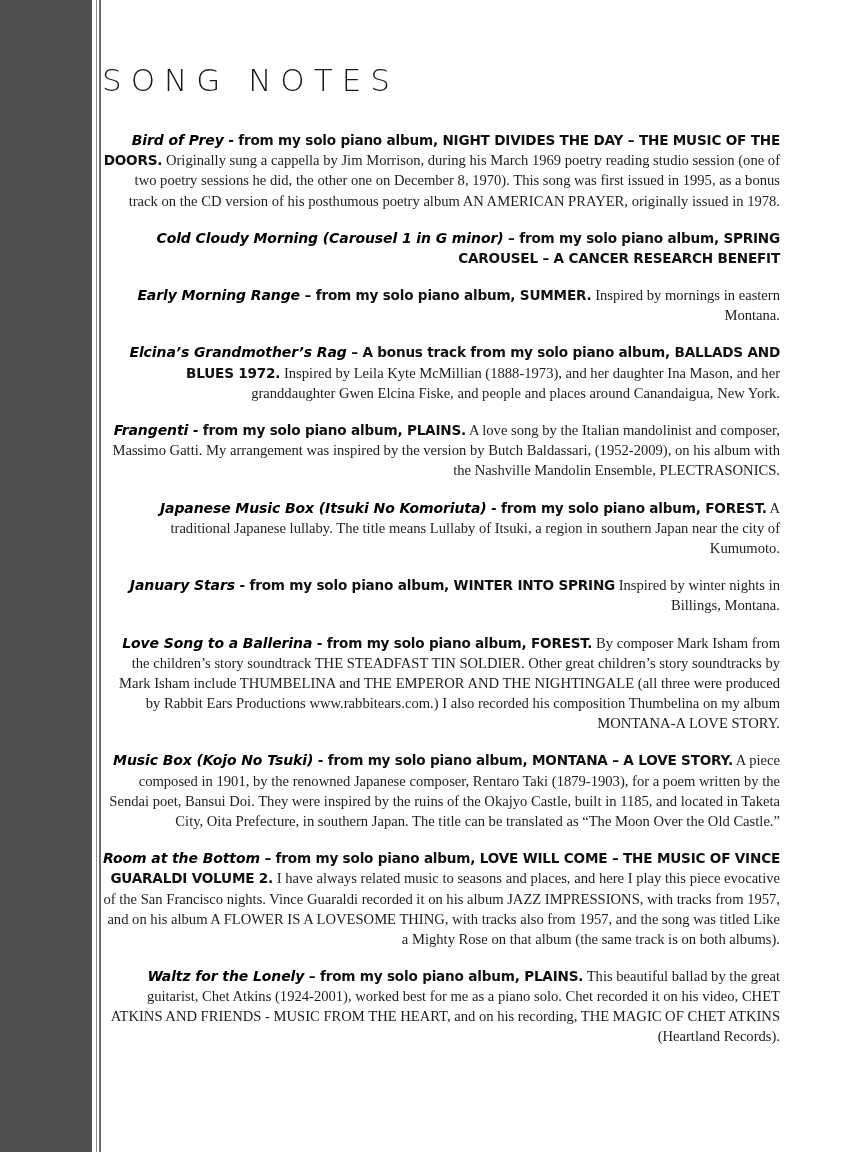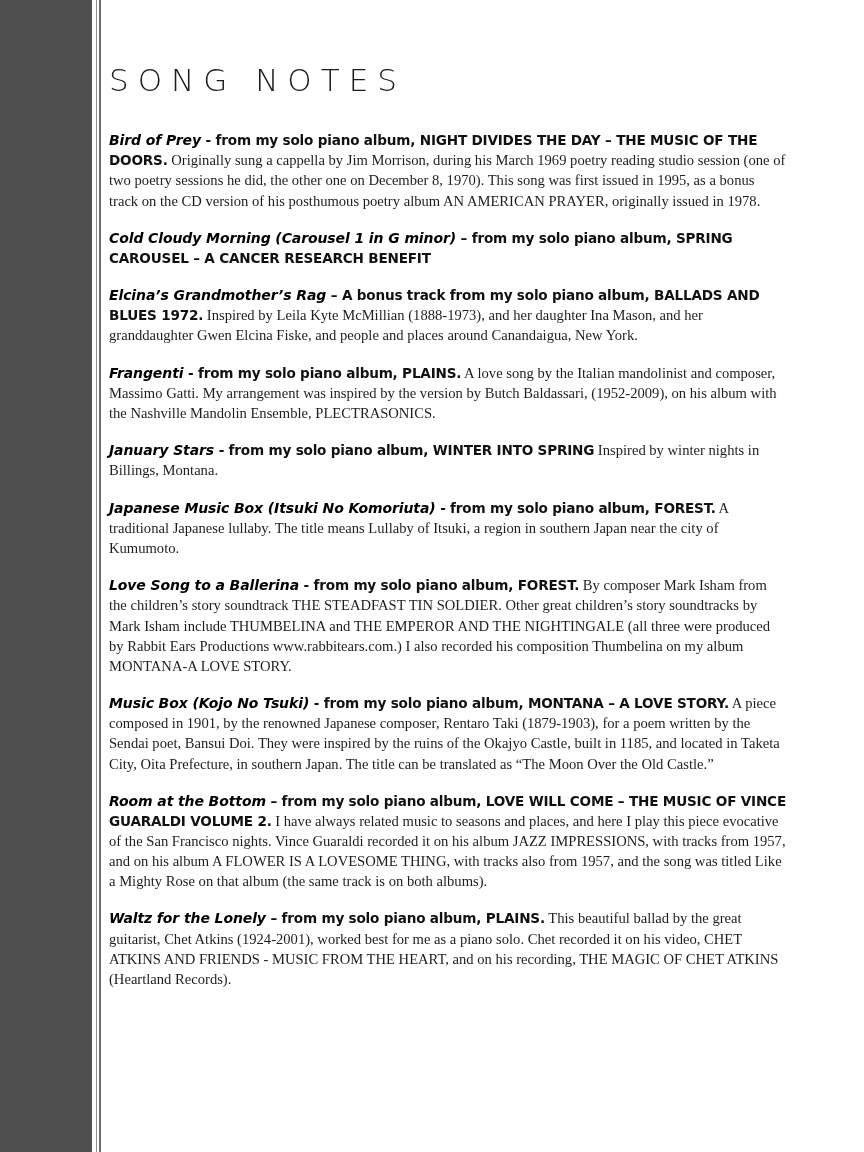"SONG NOTES" .content { left: 109px -> 102px }
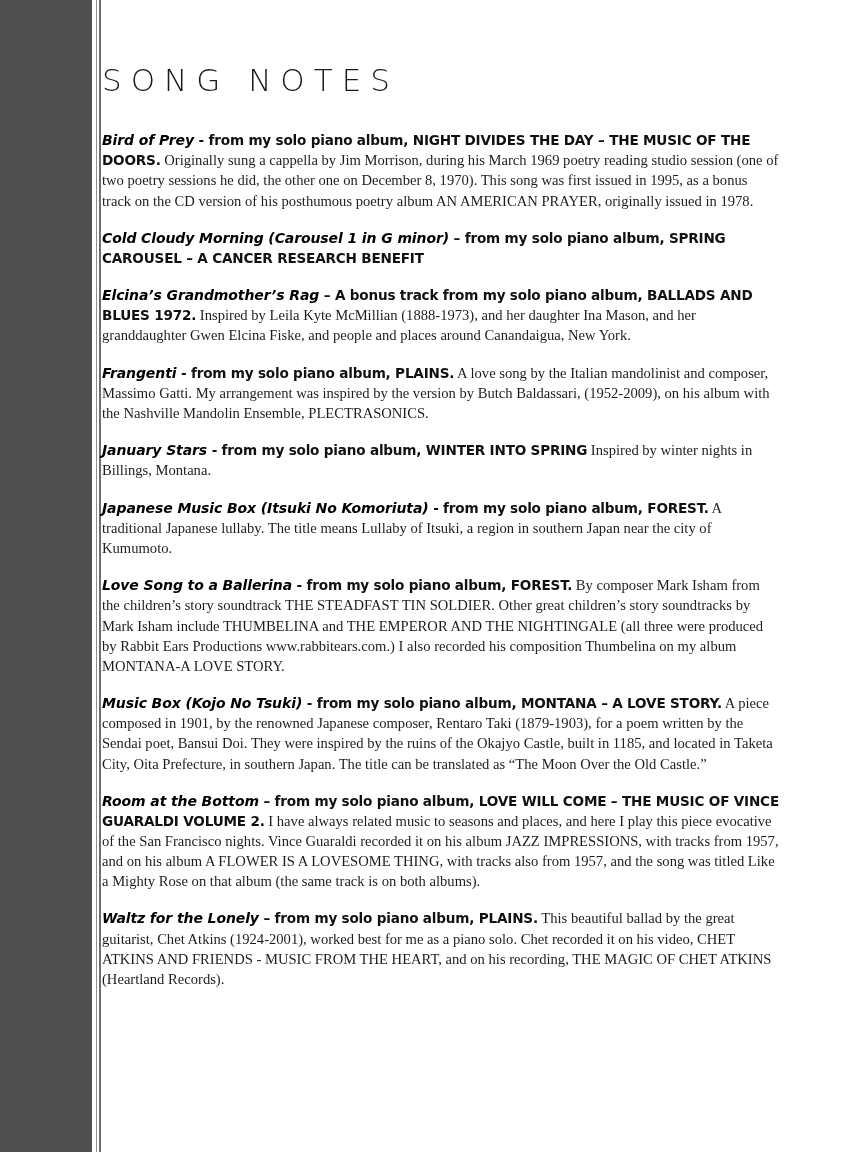"Bird of Prey - from" .note { text-align: left -> right }
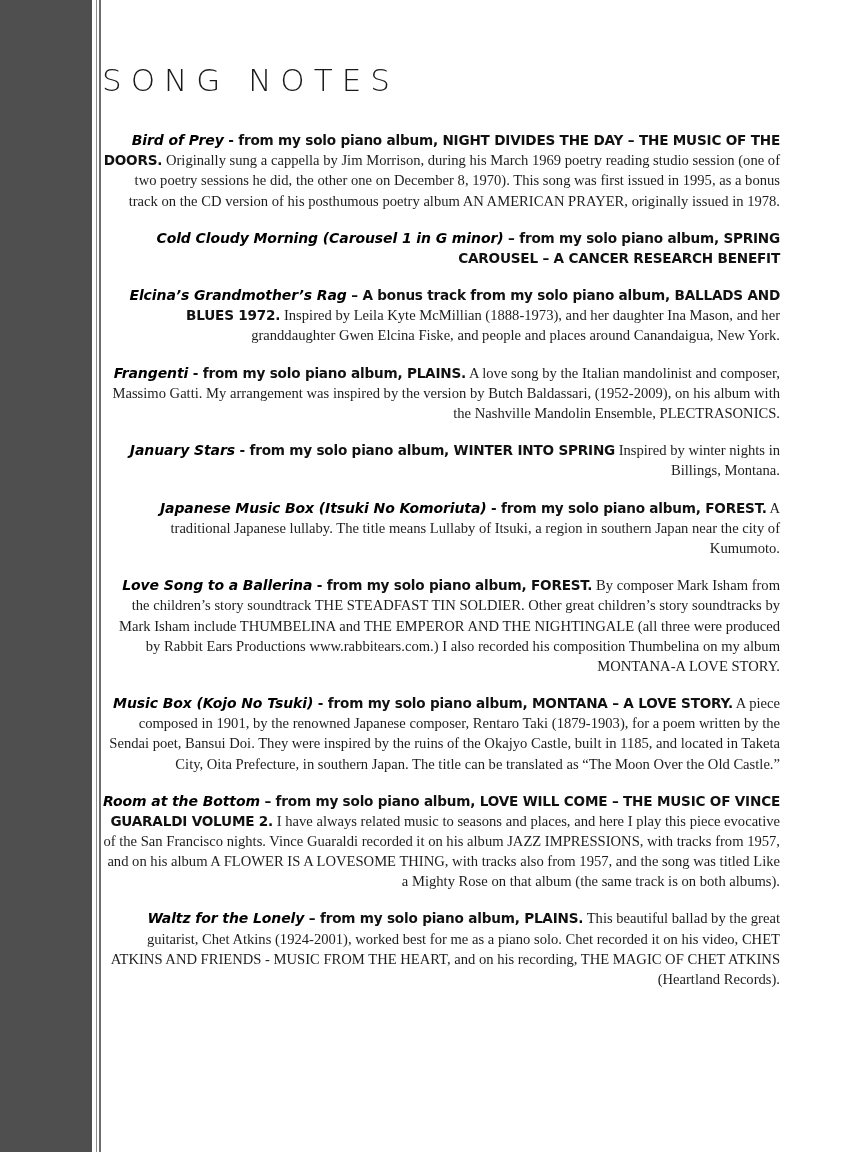"Early Morning Range – from" p.note { html: none -> <p><span>Early Morning Range</span><span> – from my solo piano album, SUMMER.</span><span> Inspired by mornings in eastern Montana.</span></p> }
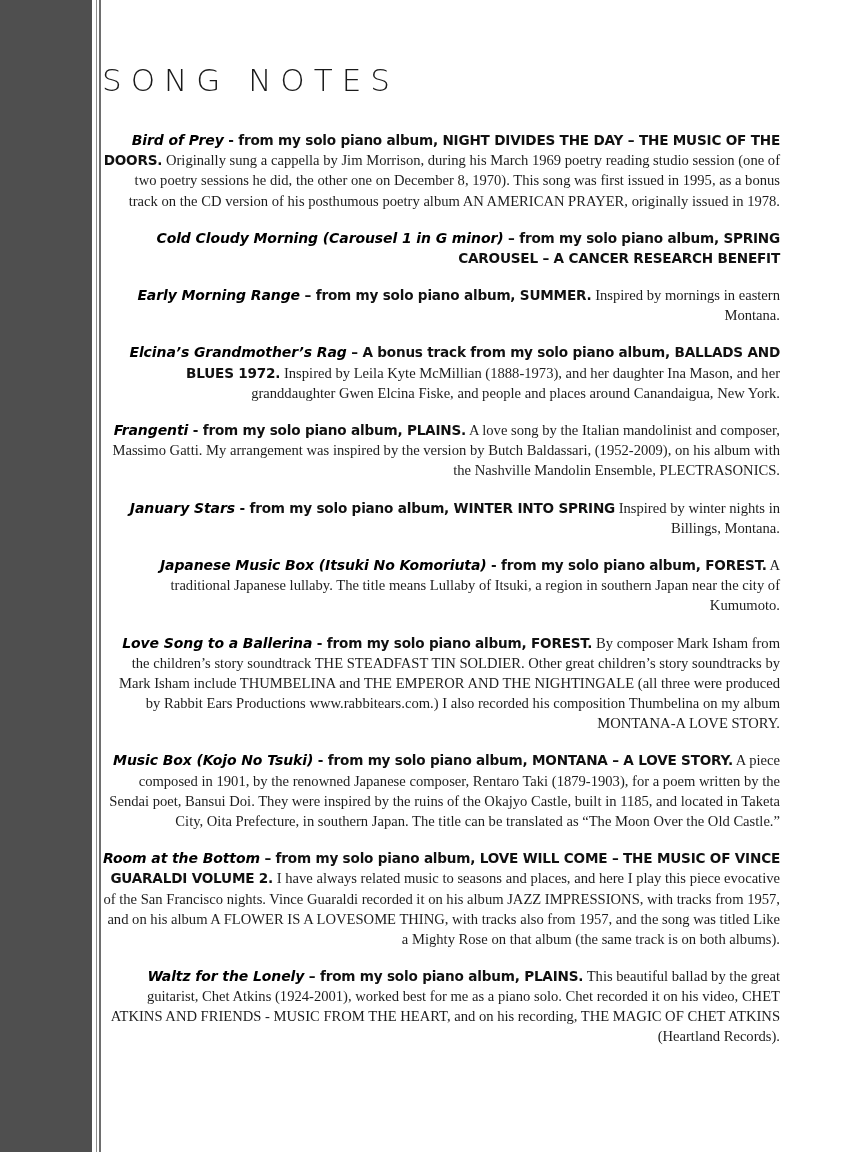"January Stars - from my" p.note { order: before "Japanese Music Box (Itsuki No" -> after "Japanese Music Box (Itsuki No" }
